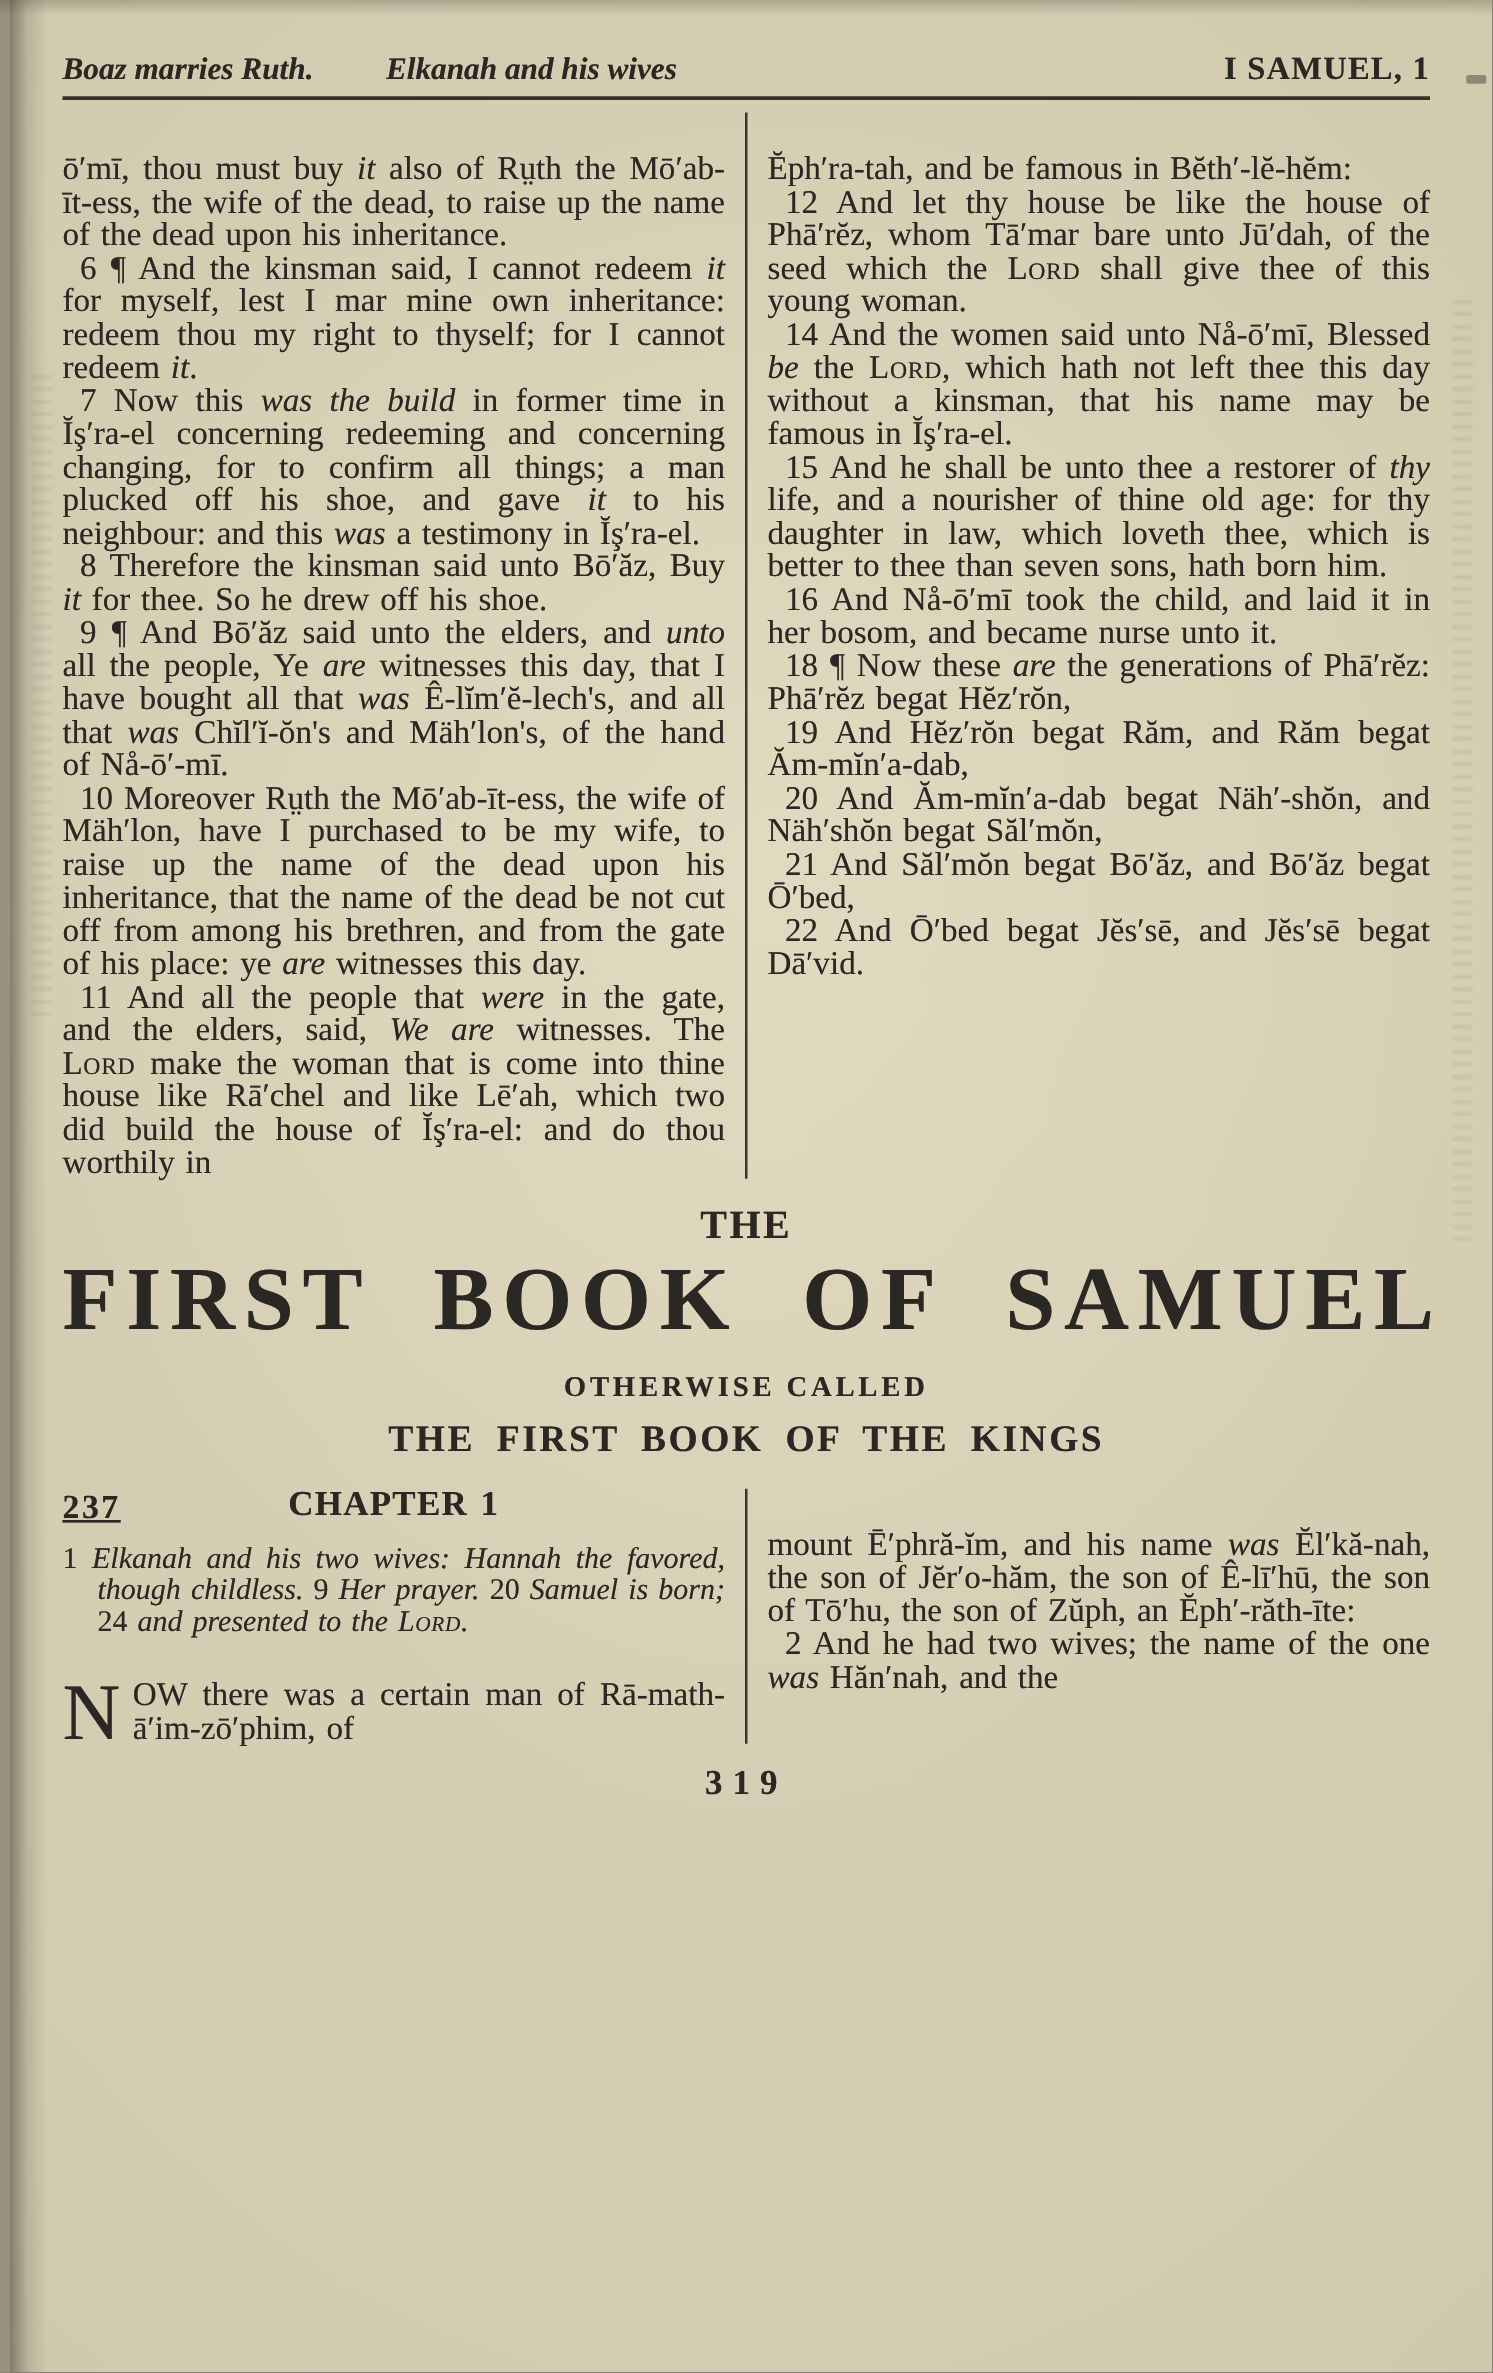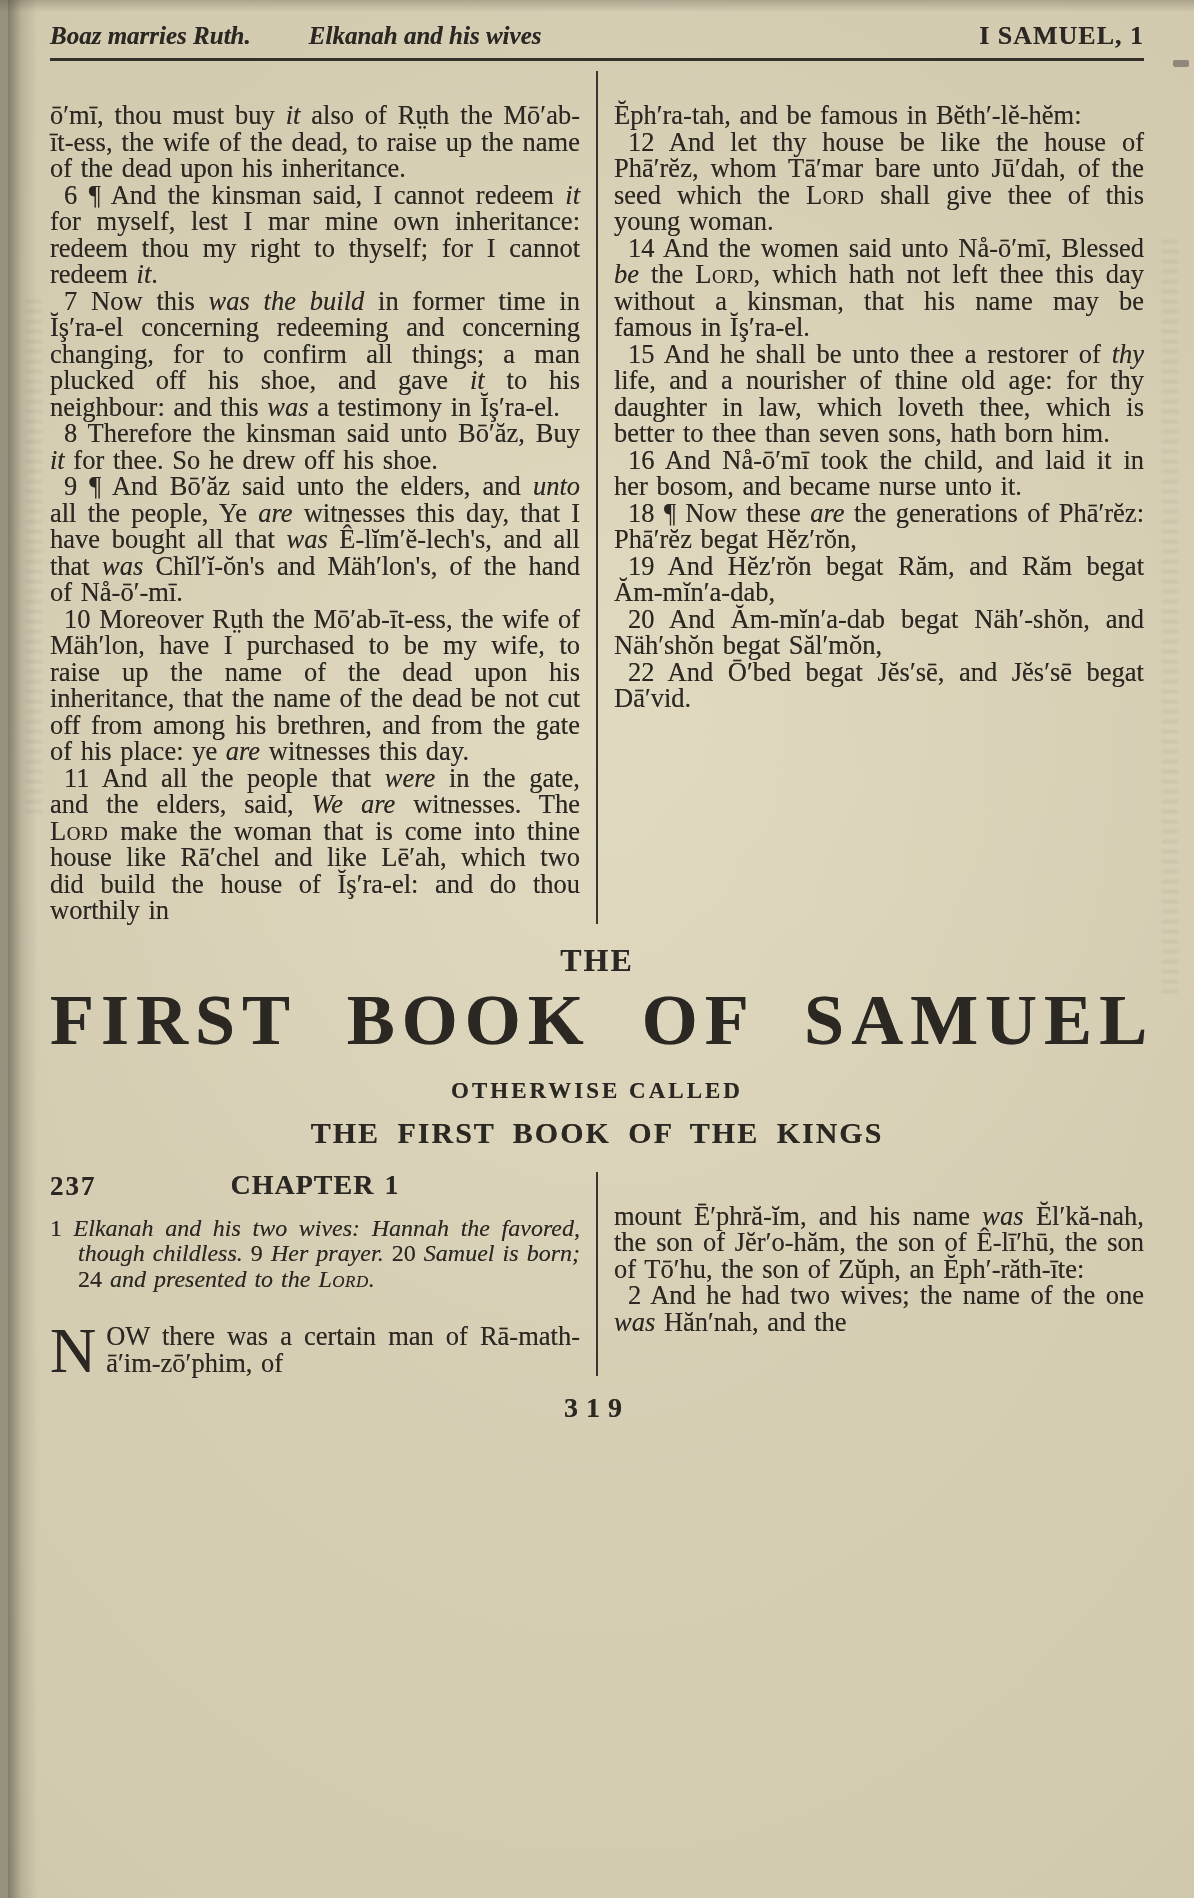"Boaz marries Ruth." .inner { padding: 21px 50px 0 50px -> 40px 50px 0 50px }
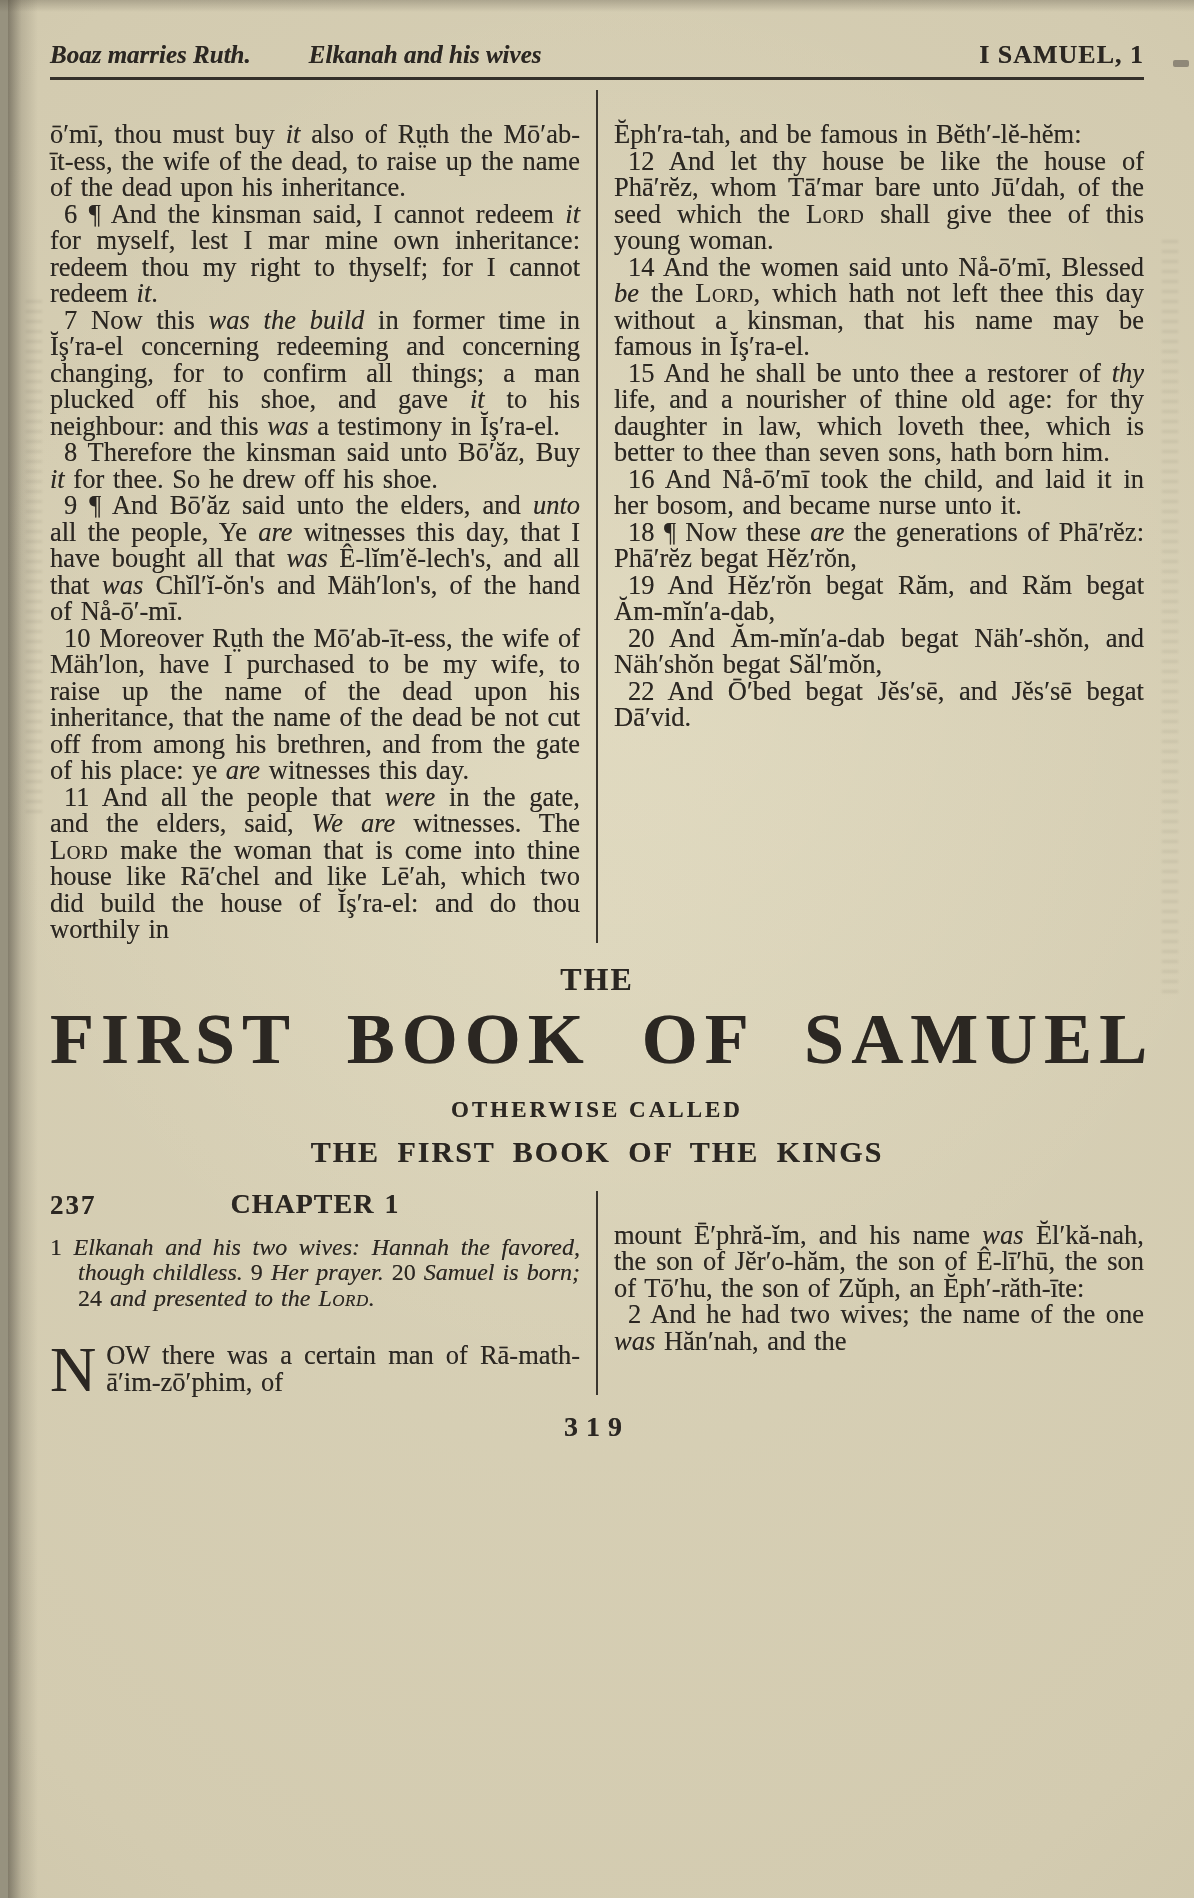"21 And Săl′mŏn begat Bō′ăz," p.verse { html: none -> <p>21 And Săl′mŏn begat Bō′ăz, and Bō′ăz begat Ō′bed,</p> }
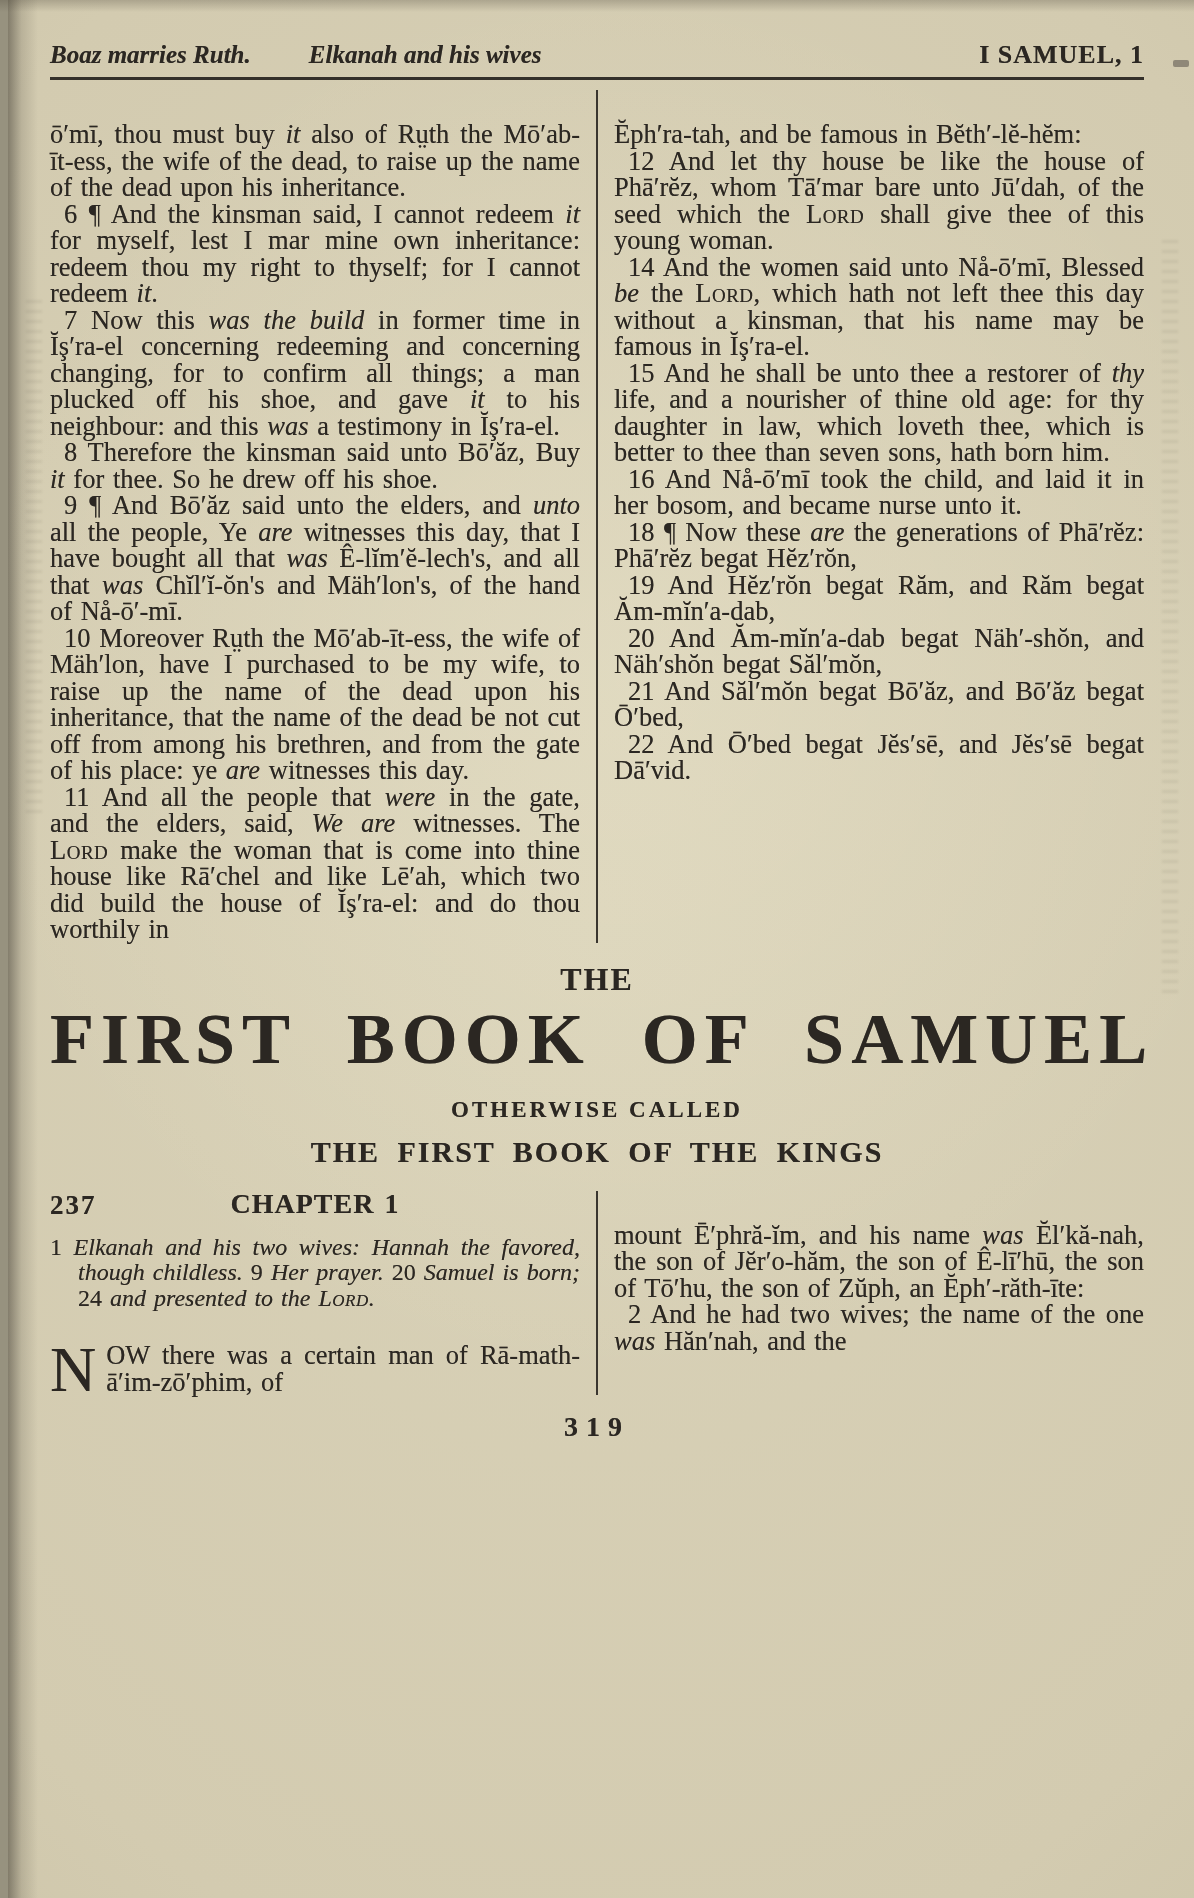"237" .ch-marker { text-decoration: none -> underline }
